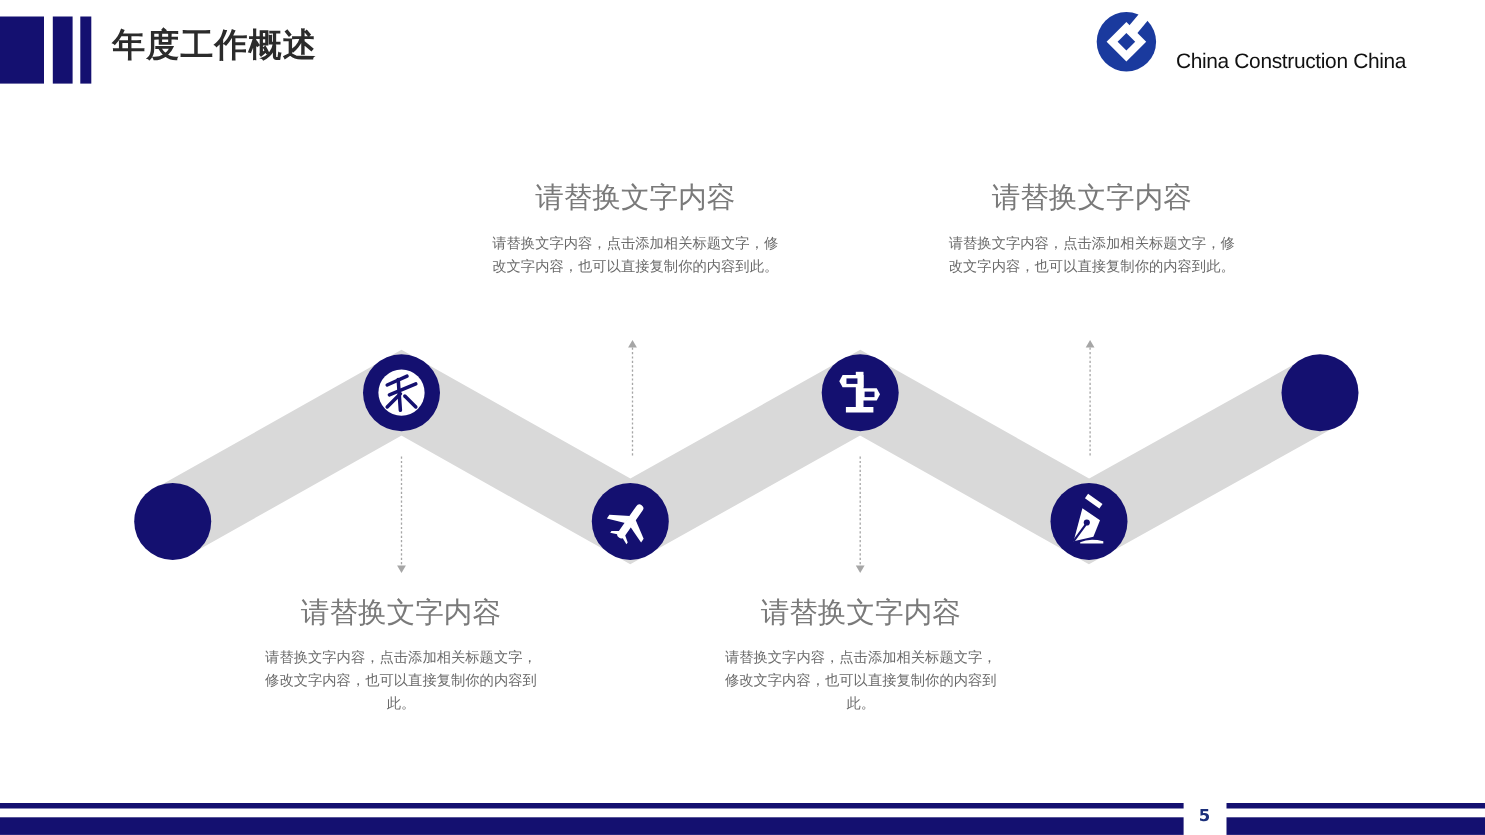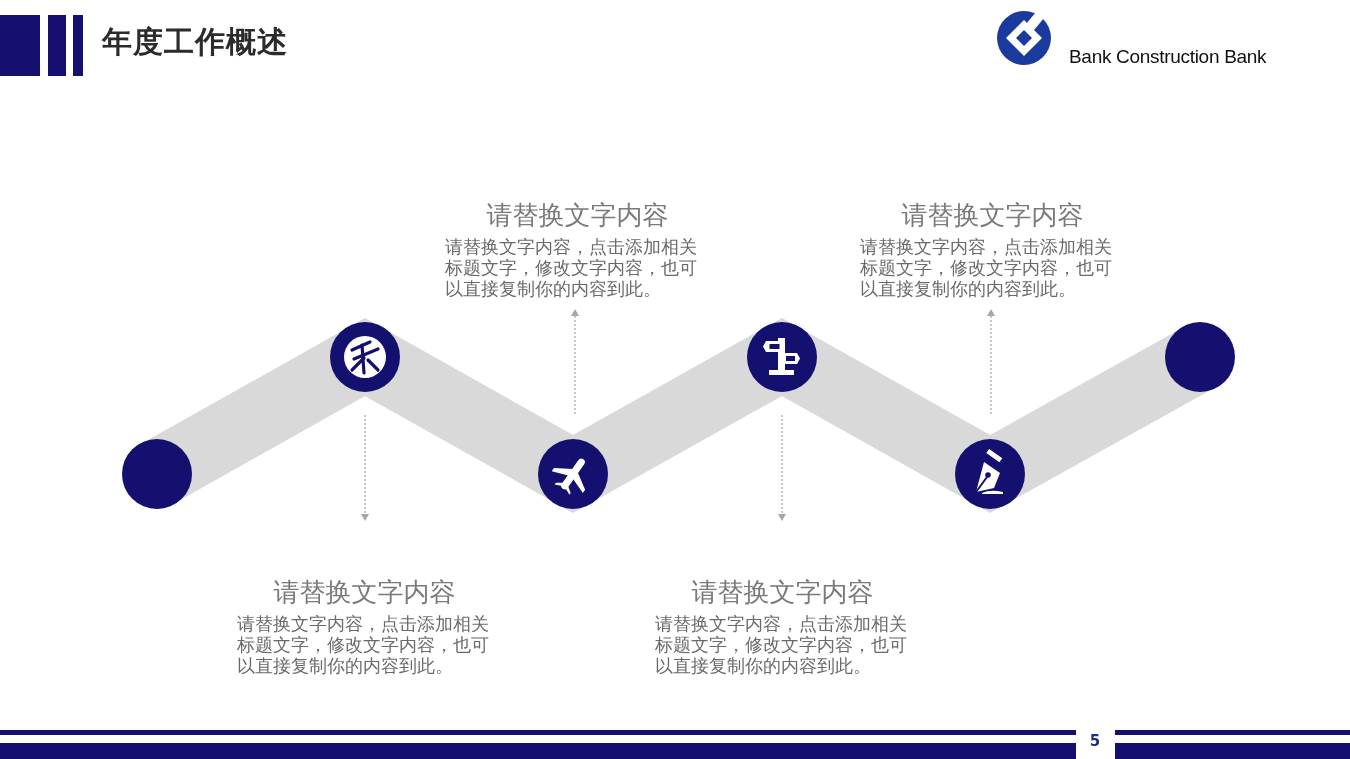"Bank Construction Bank" div.logo-en { text: Bank Construction Bank -> China Construction China }
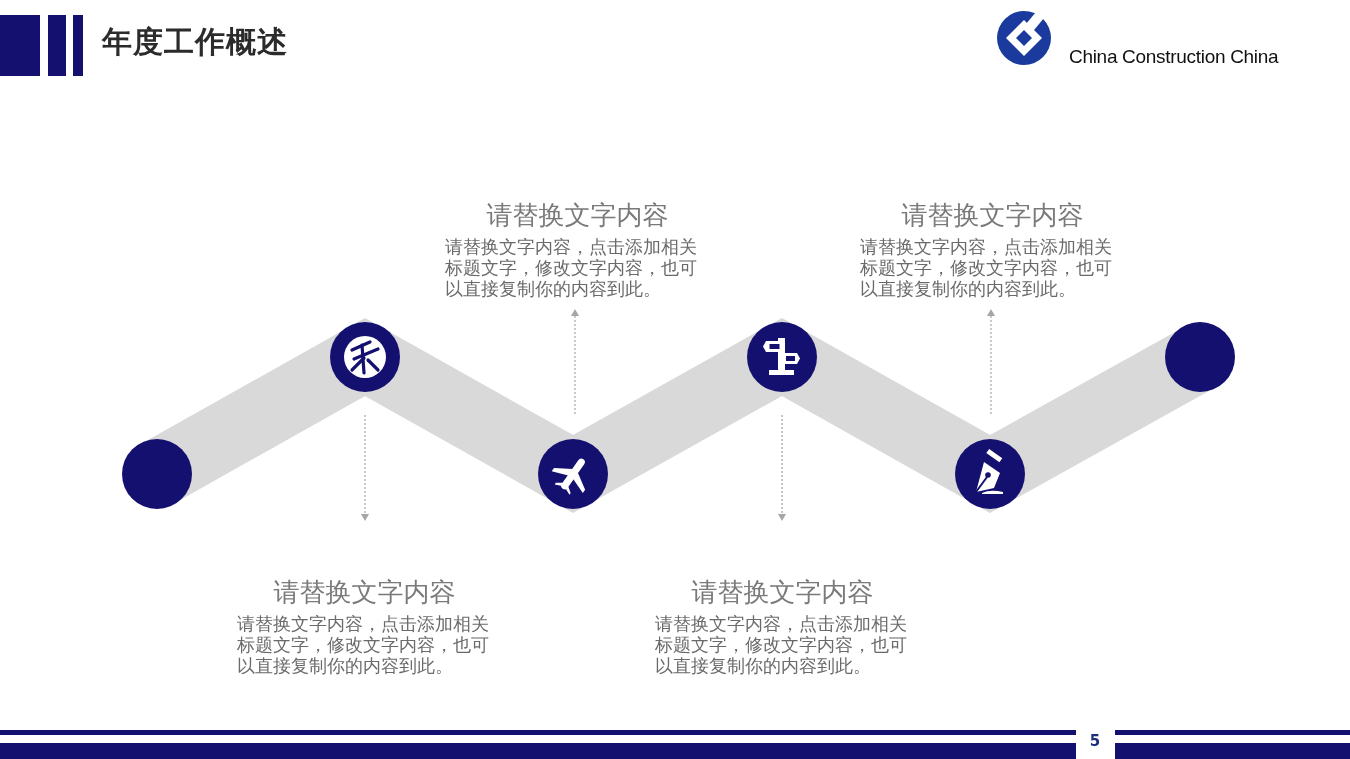"请替换文字内容" .block-title { margin-top: 35px -> none }
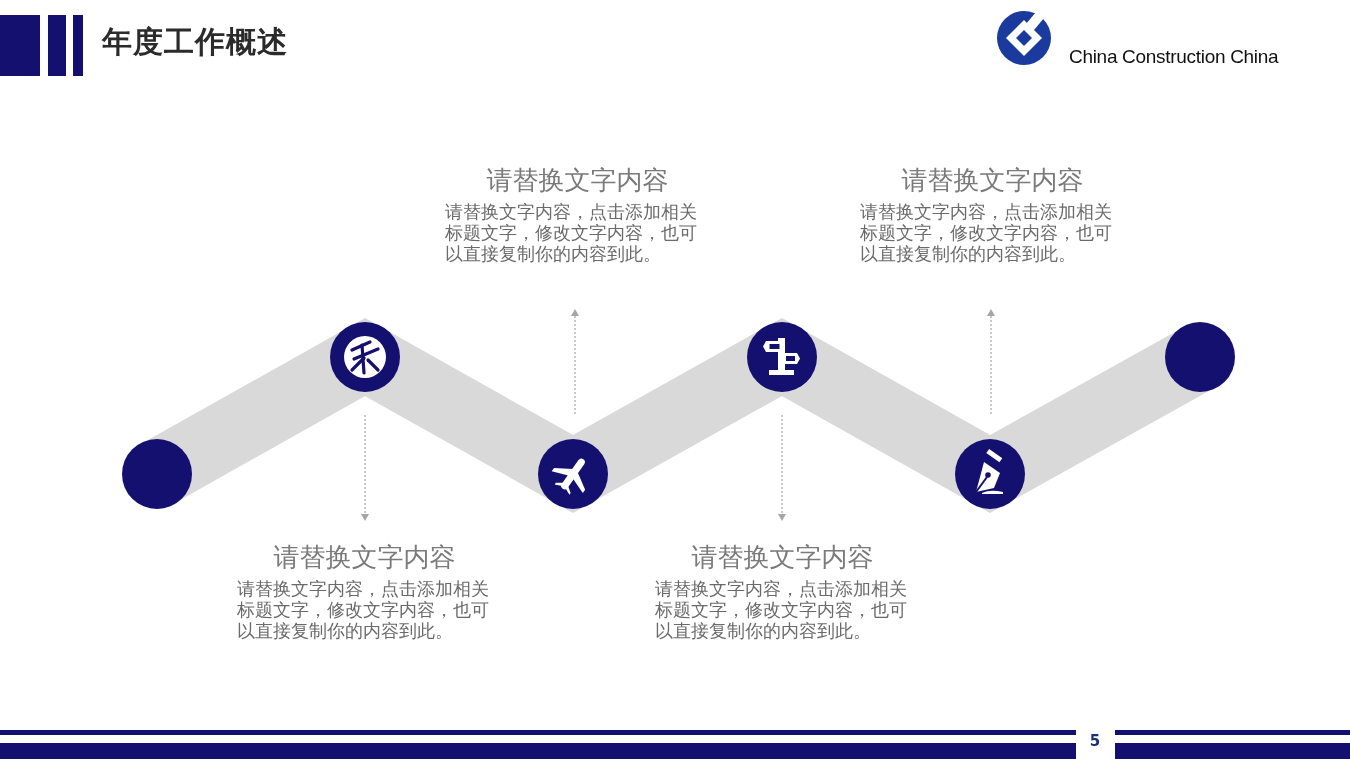"请替换文字内容，点击添加相关标题文字，修改文字内容，也可以直接复制你的内容到此。" .block-body { font-size: 18px -> 13px; margin-top: 4px -> 14px; text-align: none -> center }
